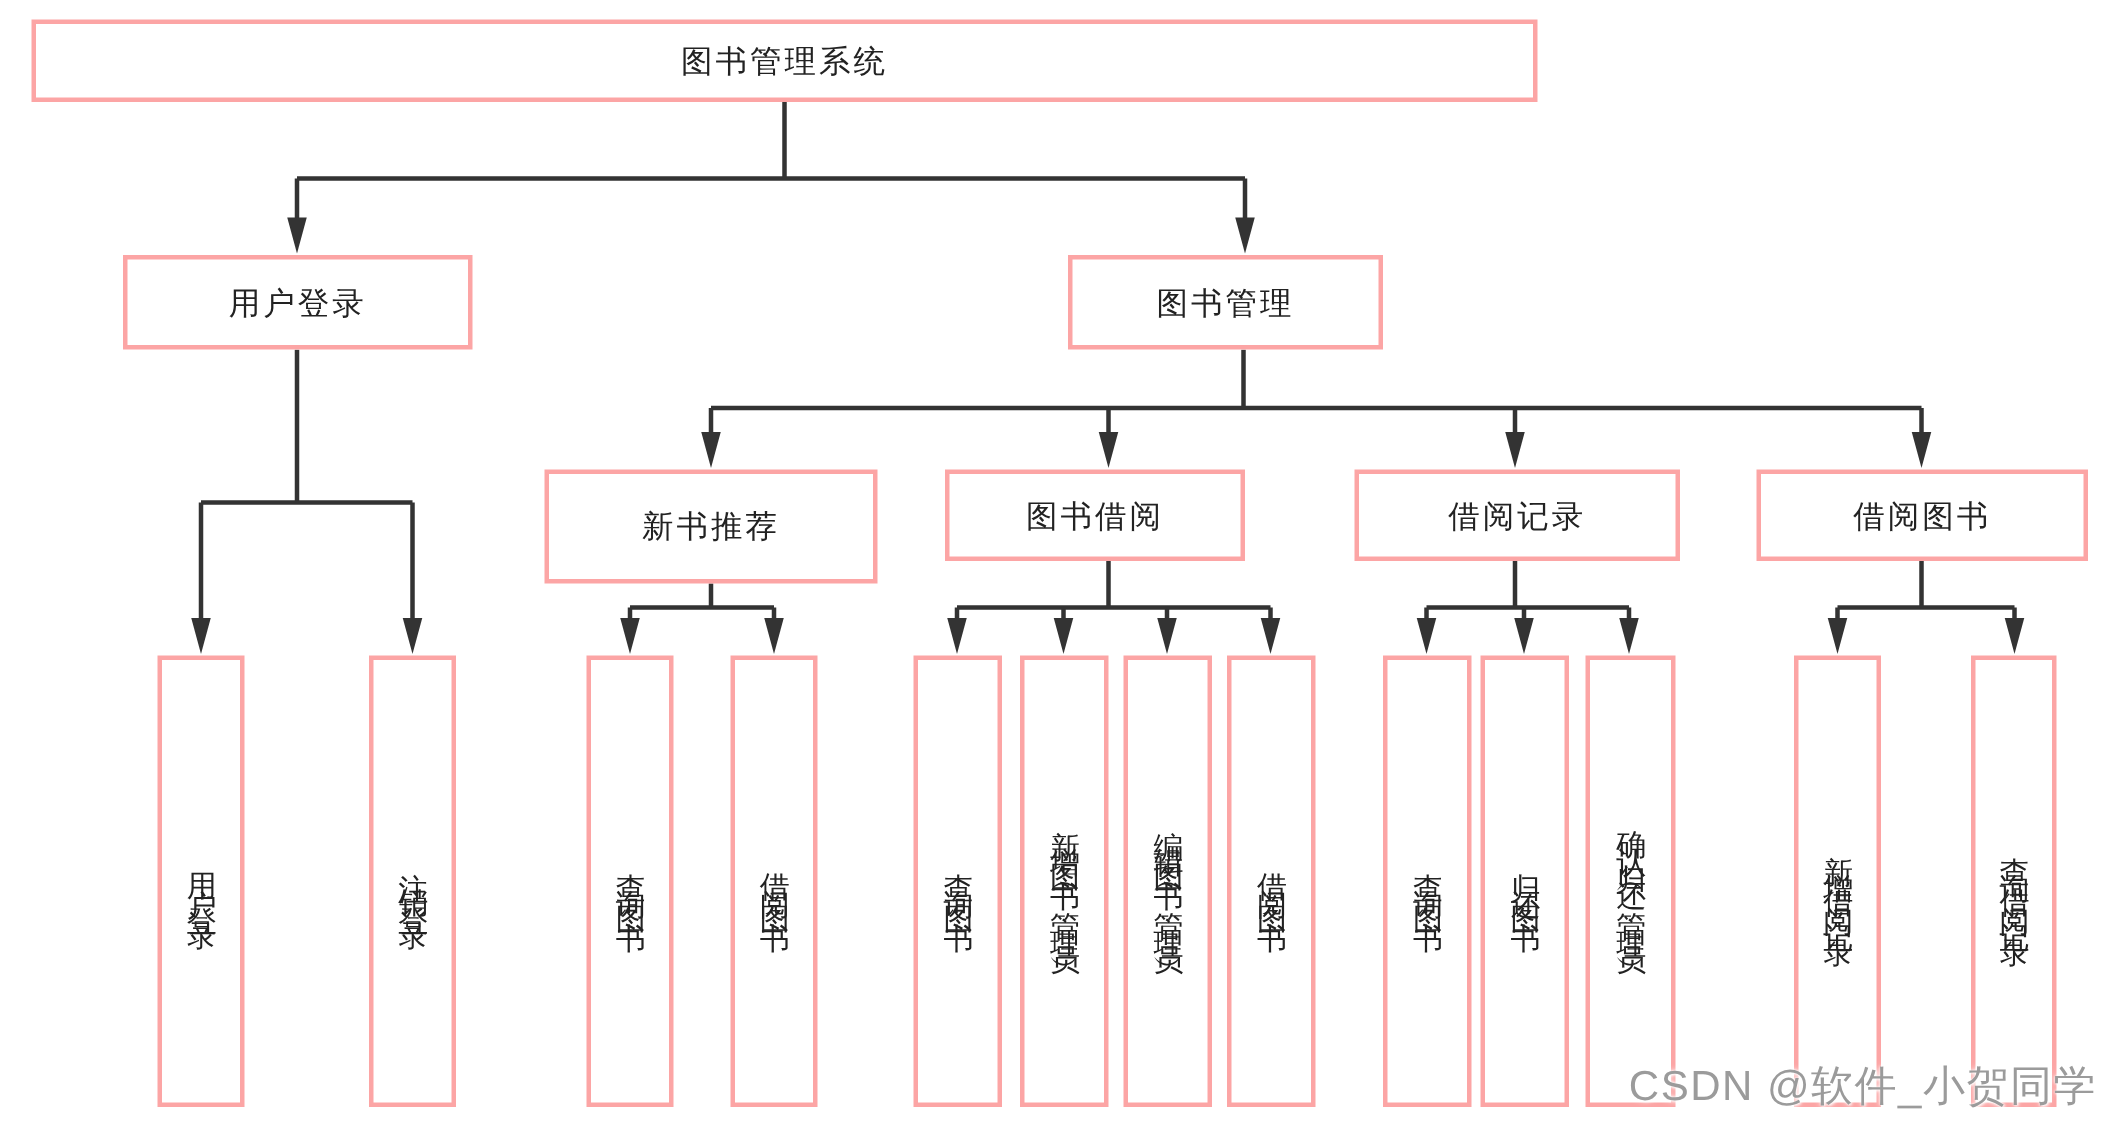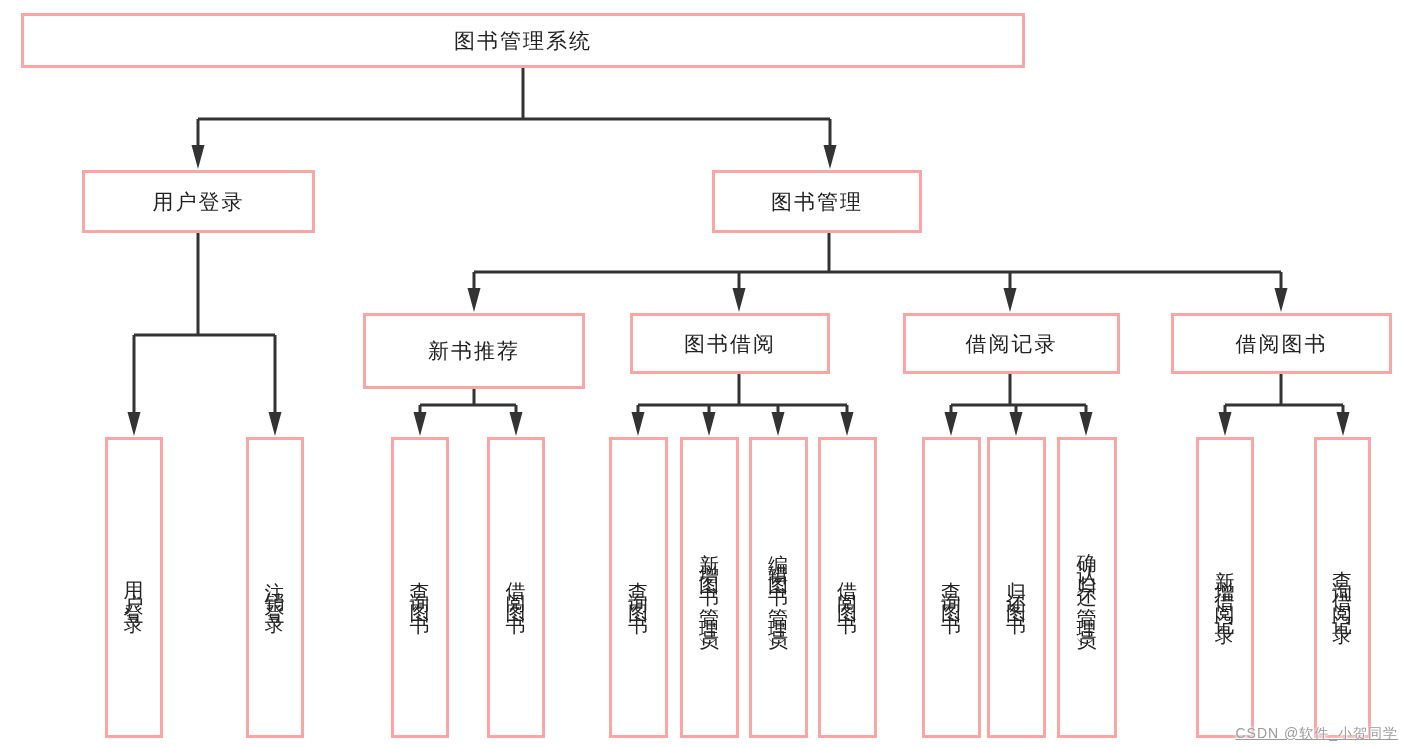"CSDN @软件_小贺同学" .watermark { font-size: 14px -> 28px; text-decoration: underline -> none }
